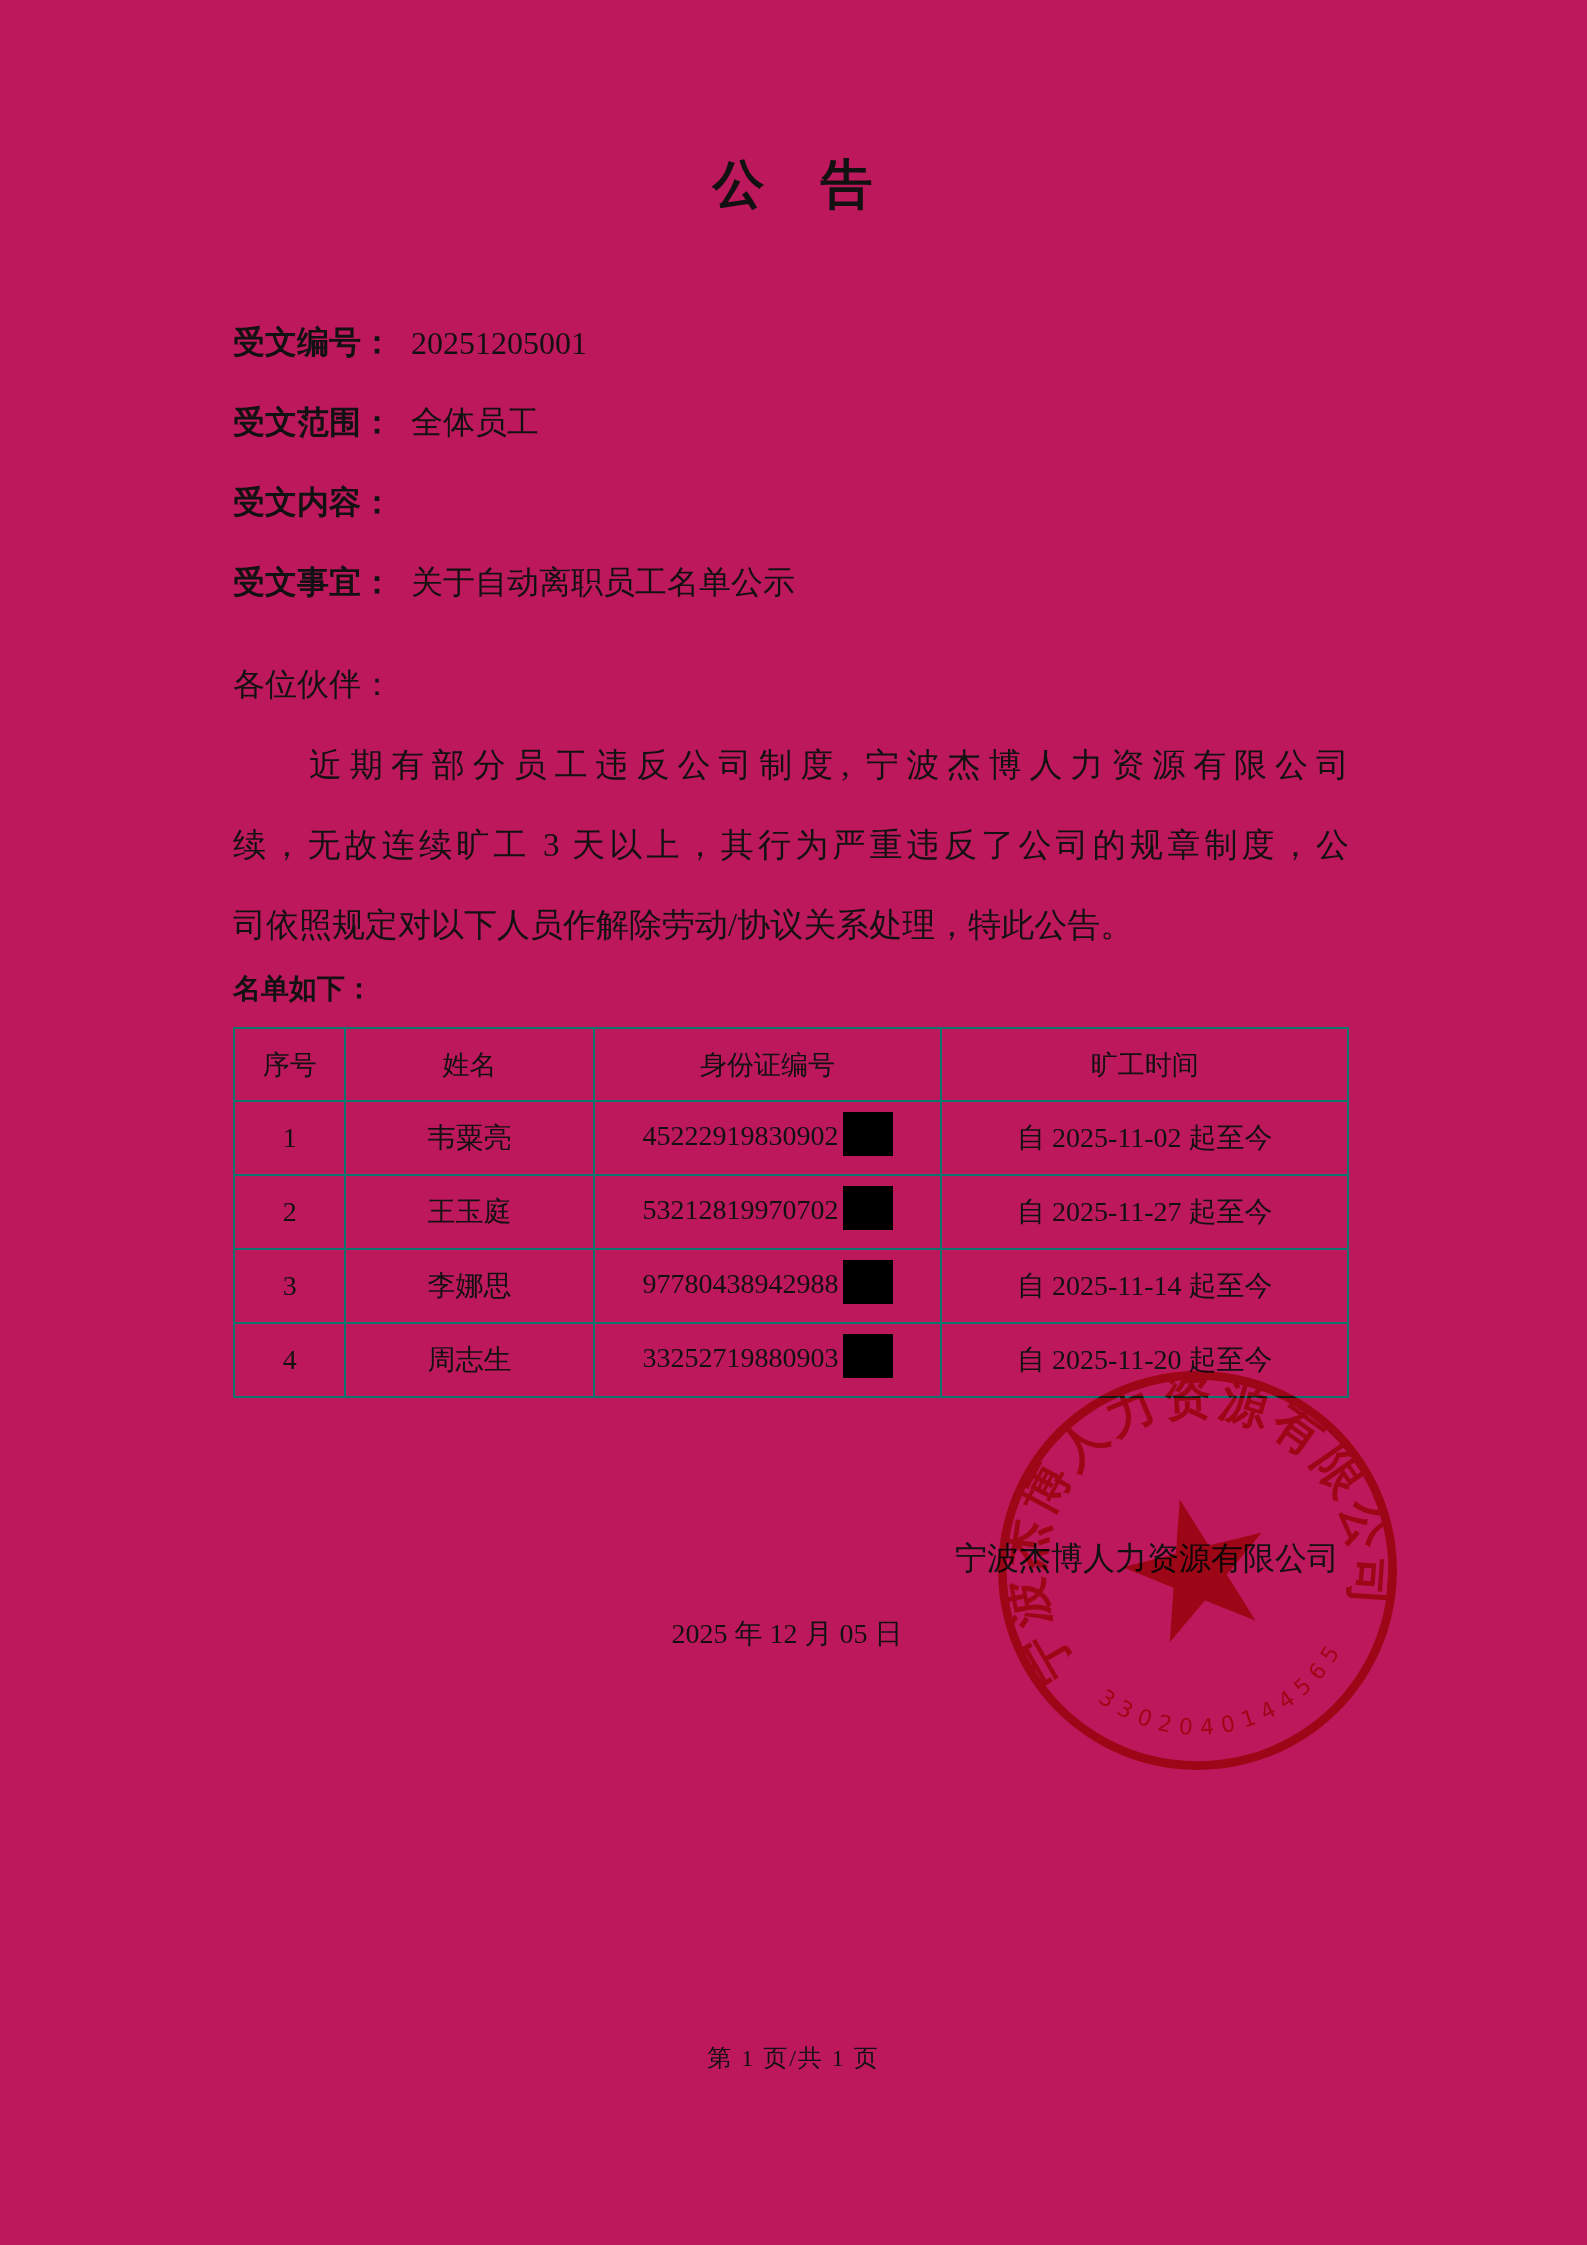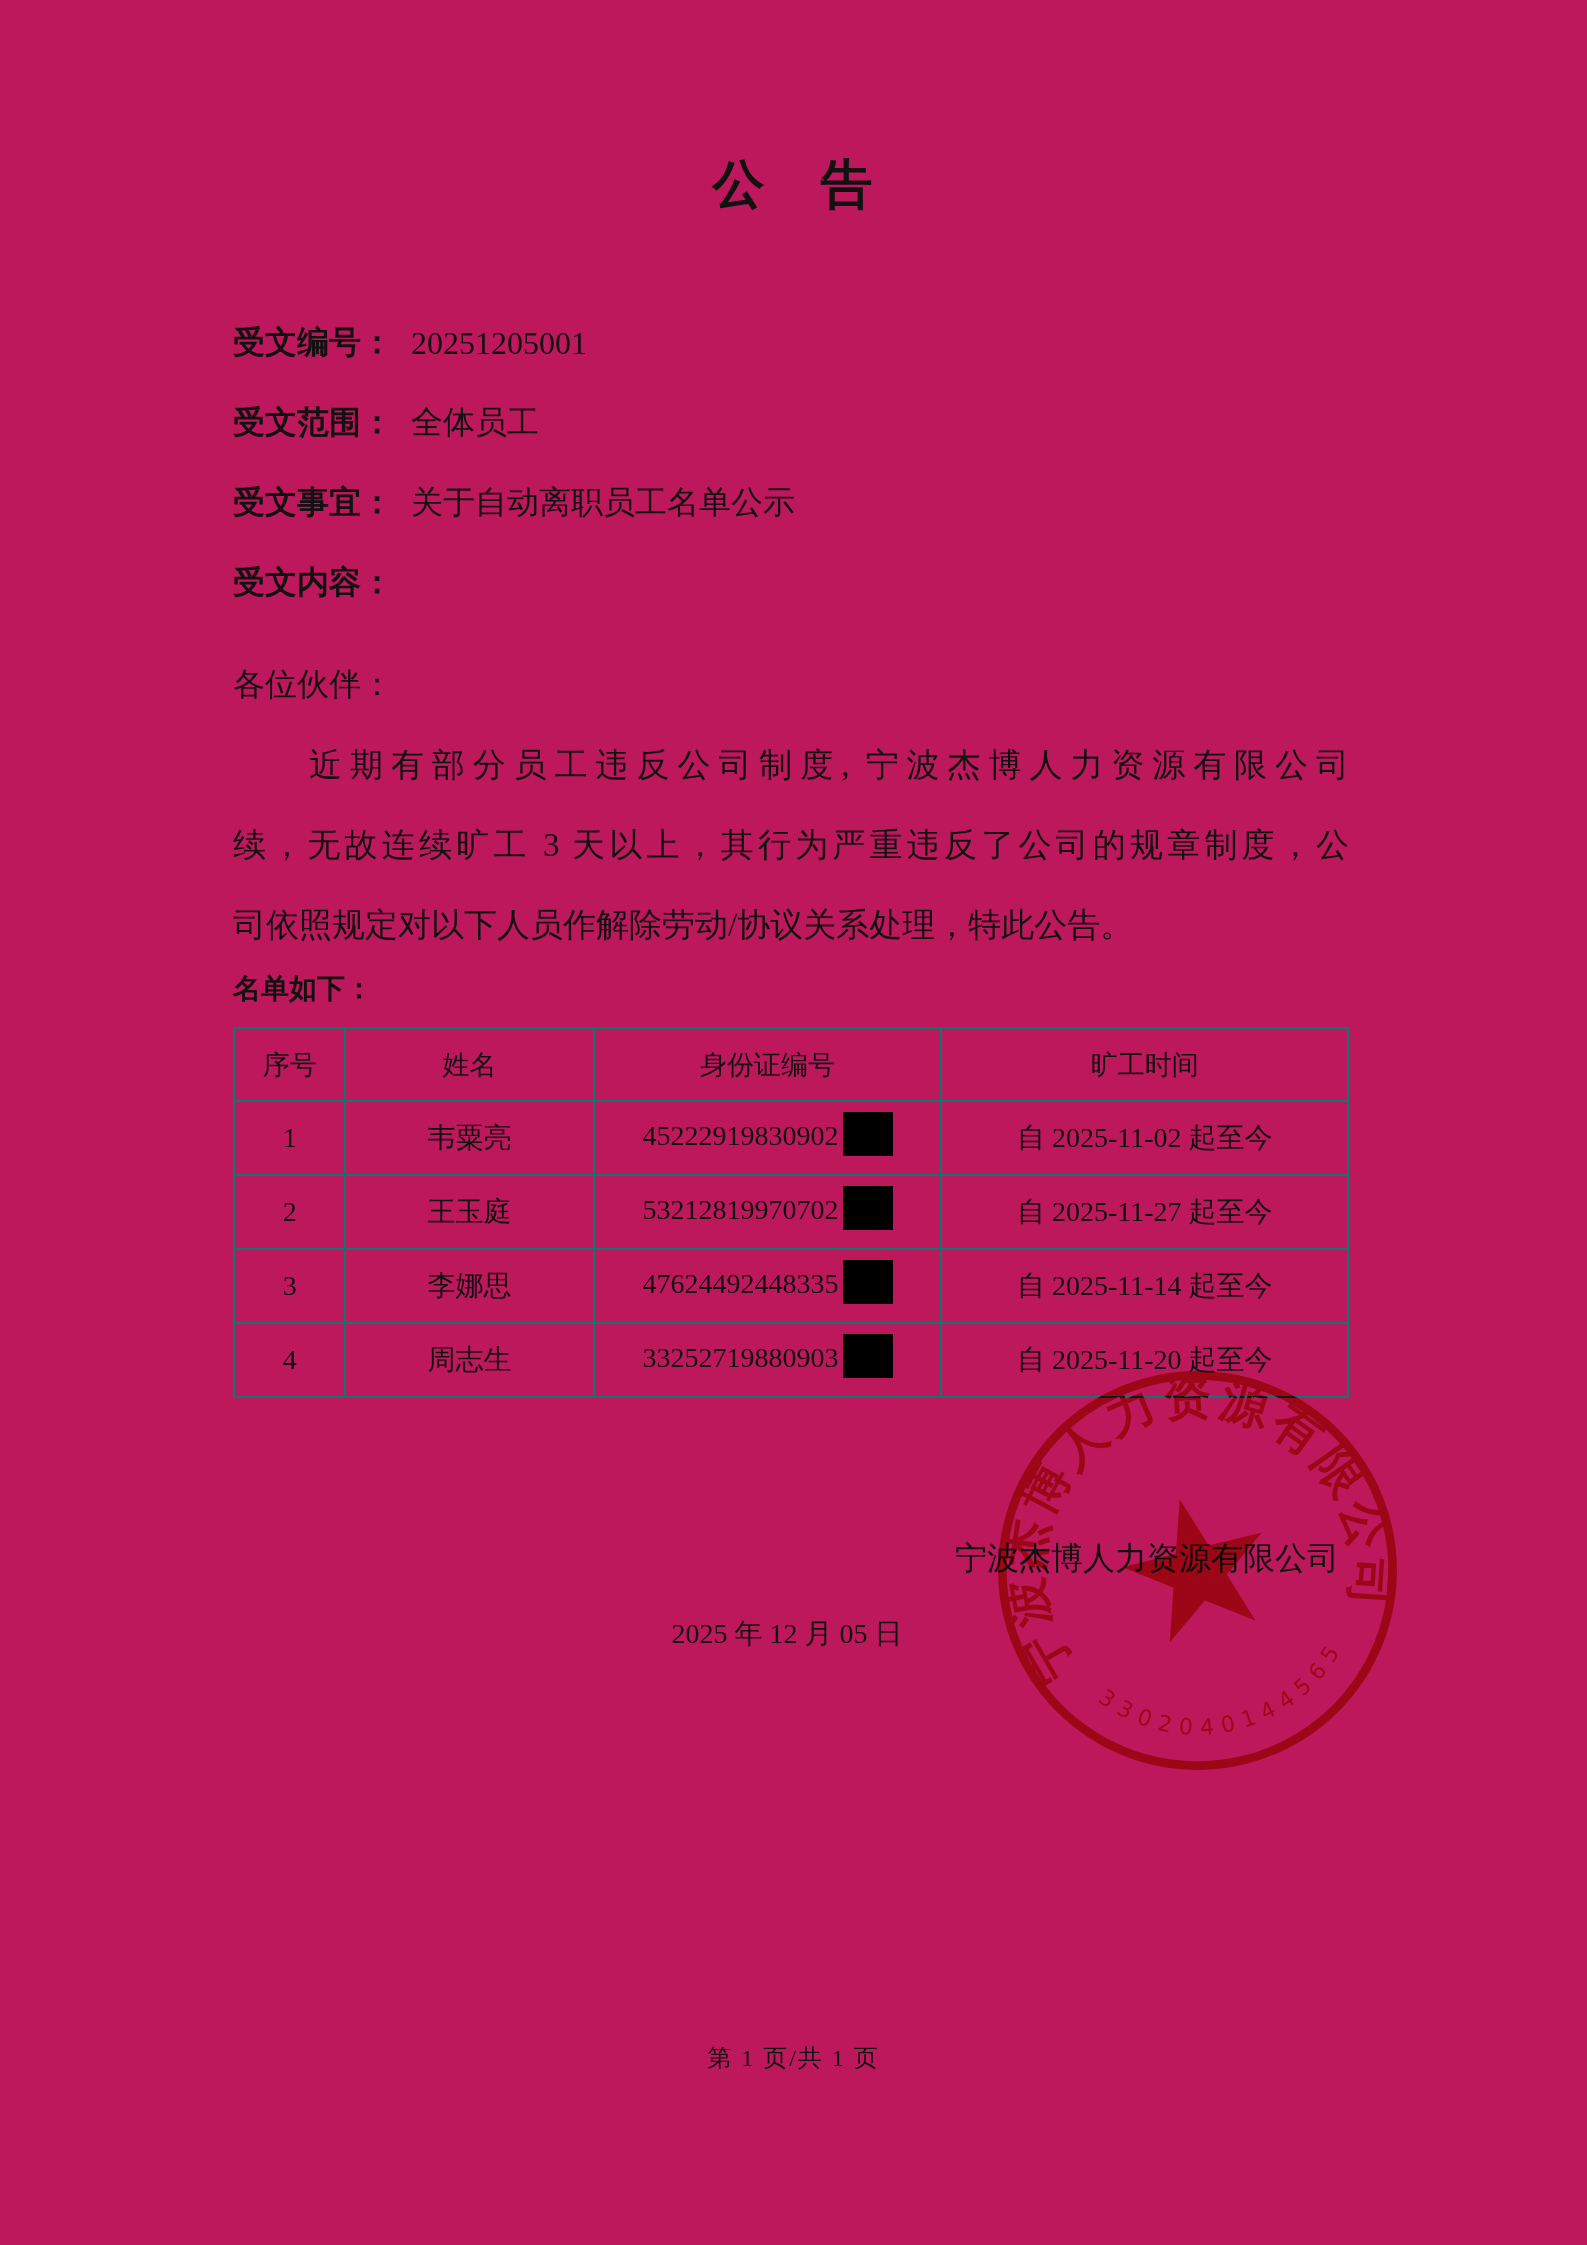"受文事宜：" div.field { order: before "受文内容：" -> after "受文内容：" }
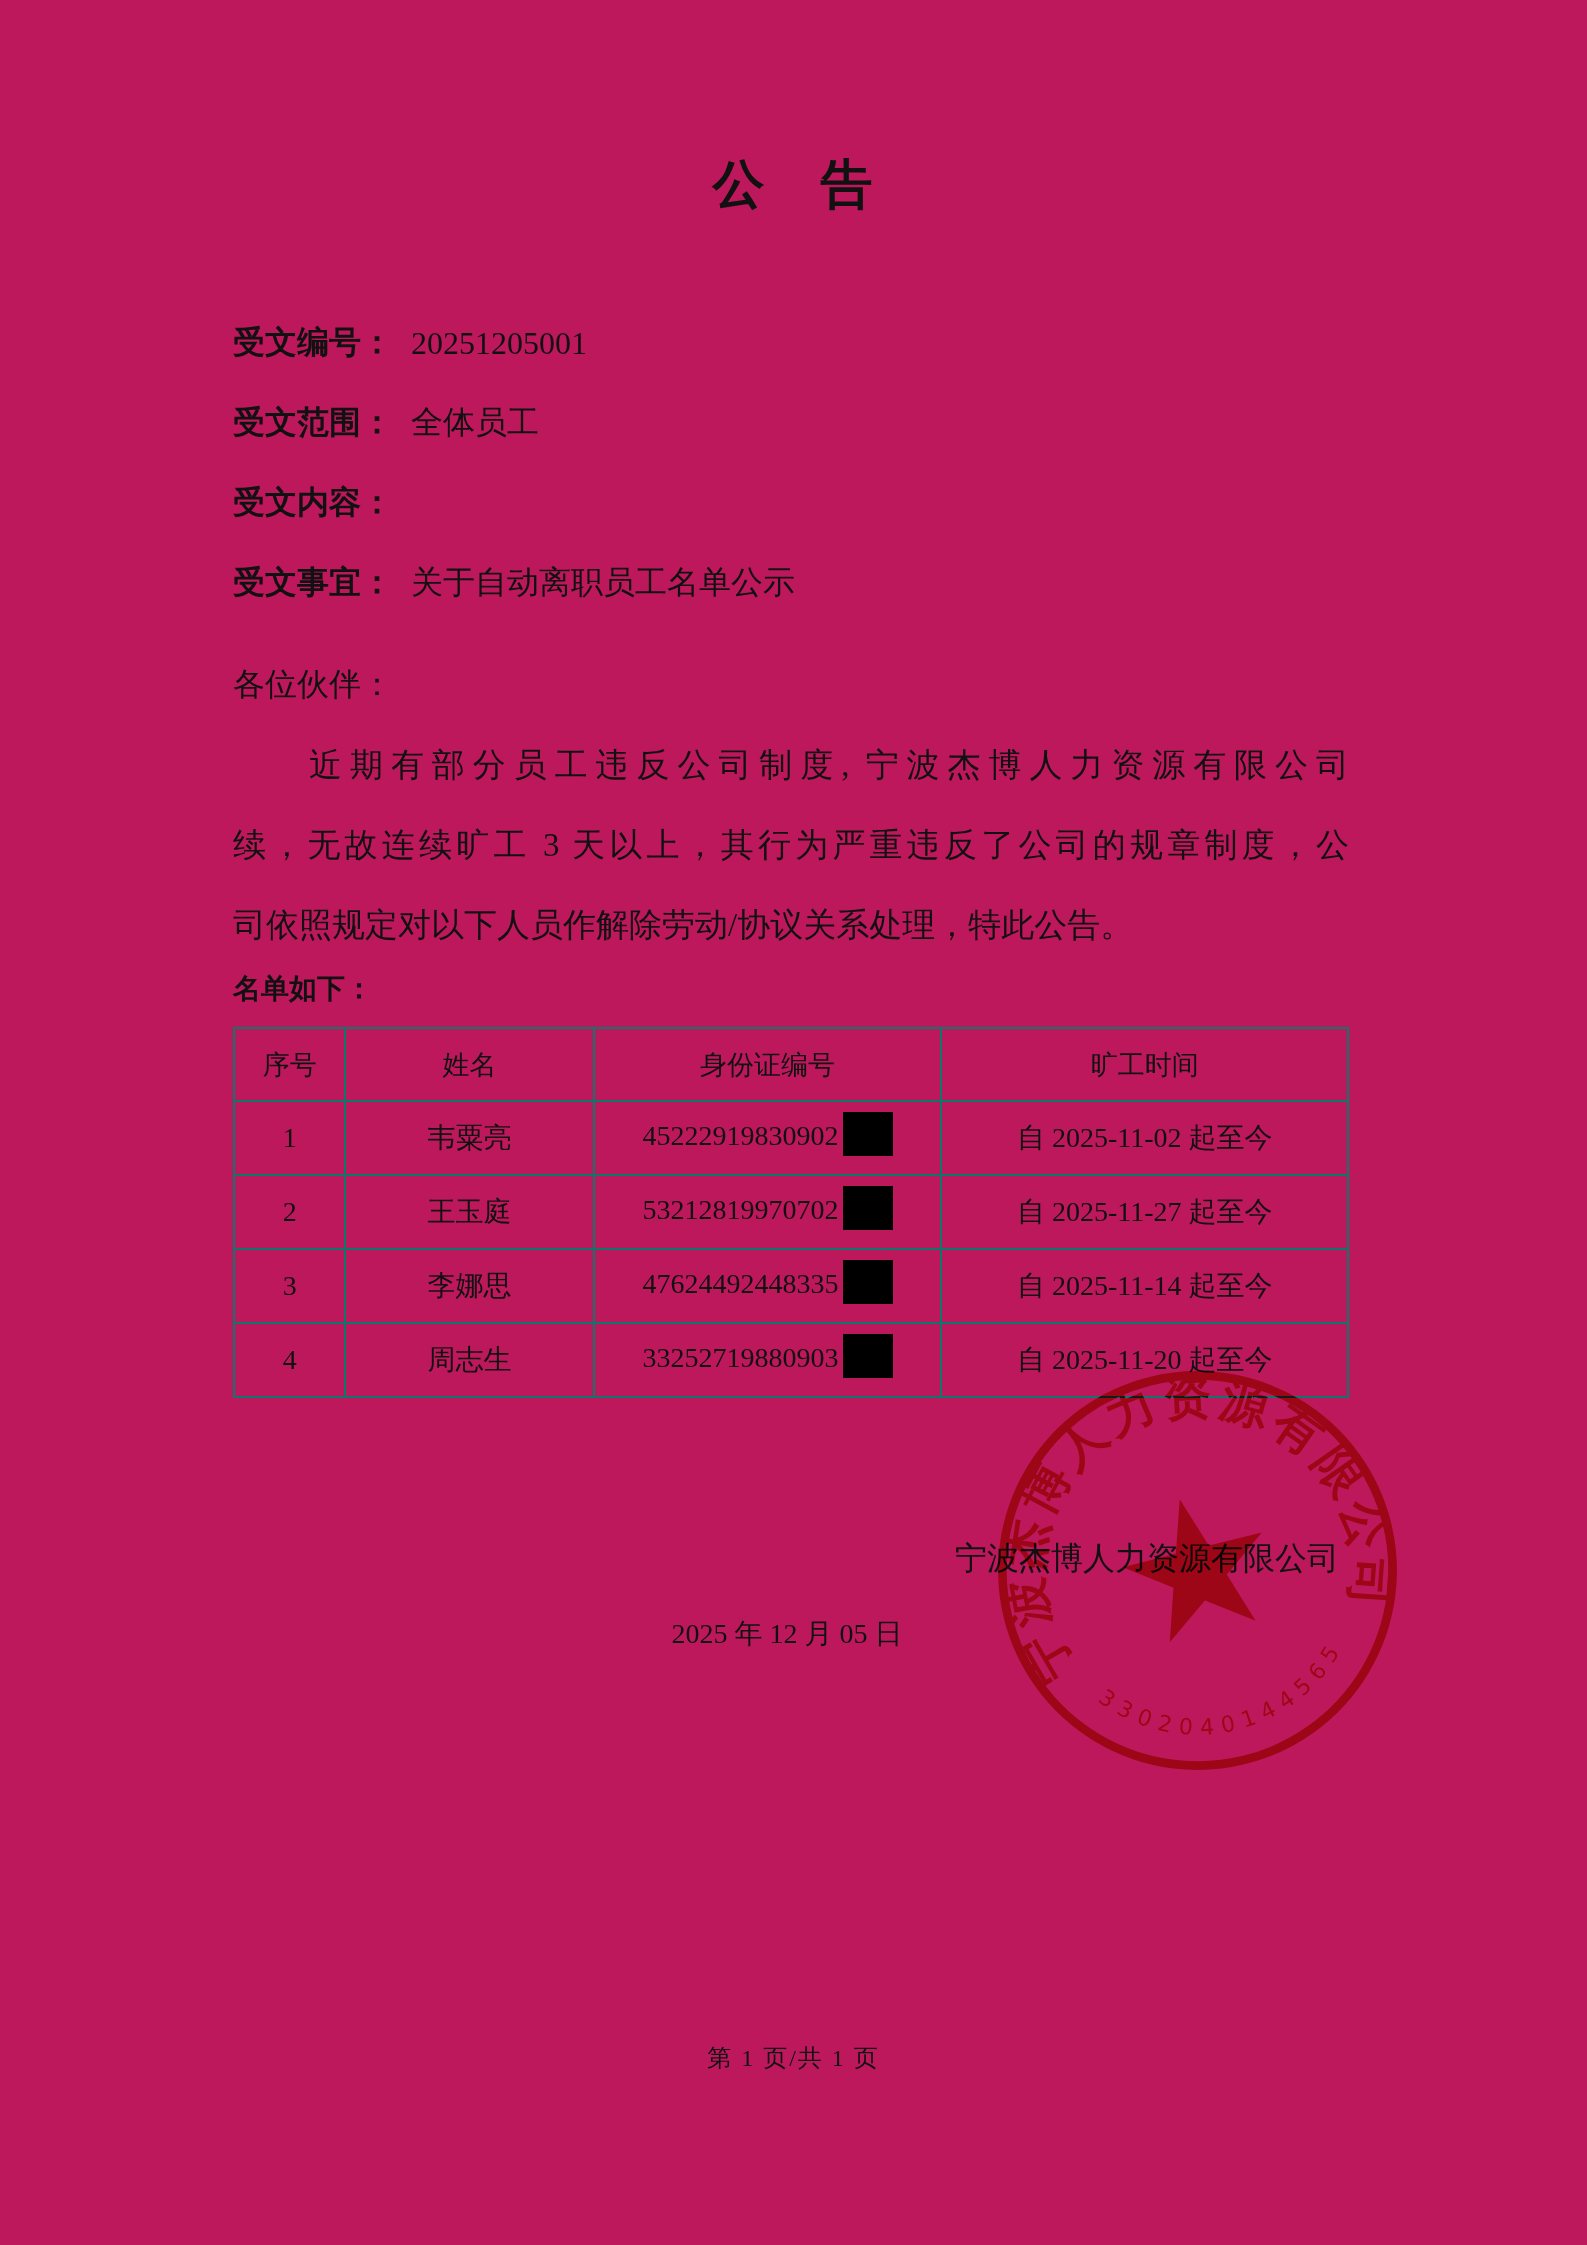"47624492448335" span { text: 47624492448335 -> 97780438942988 }
